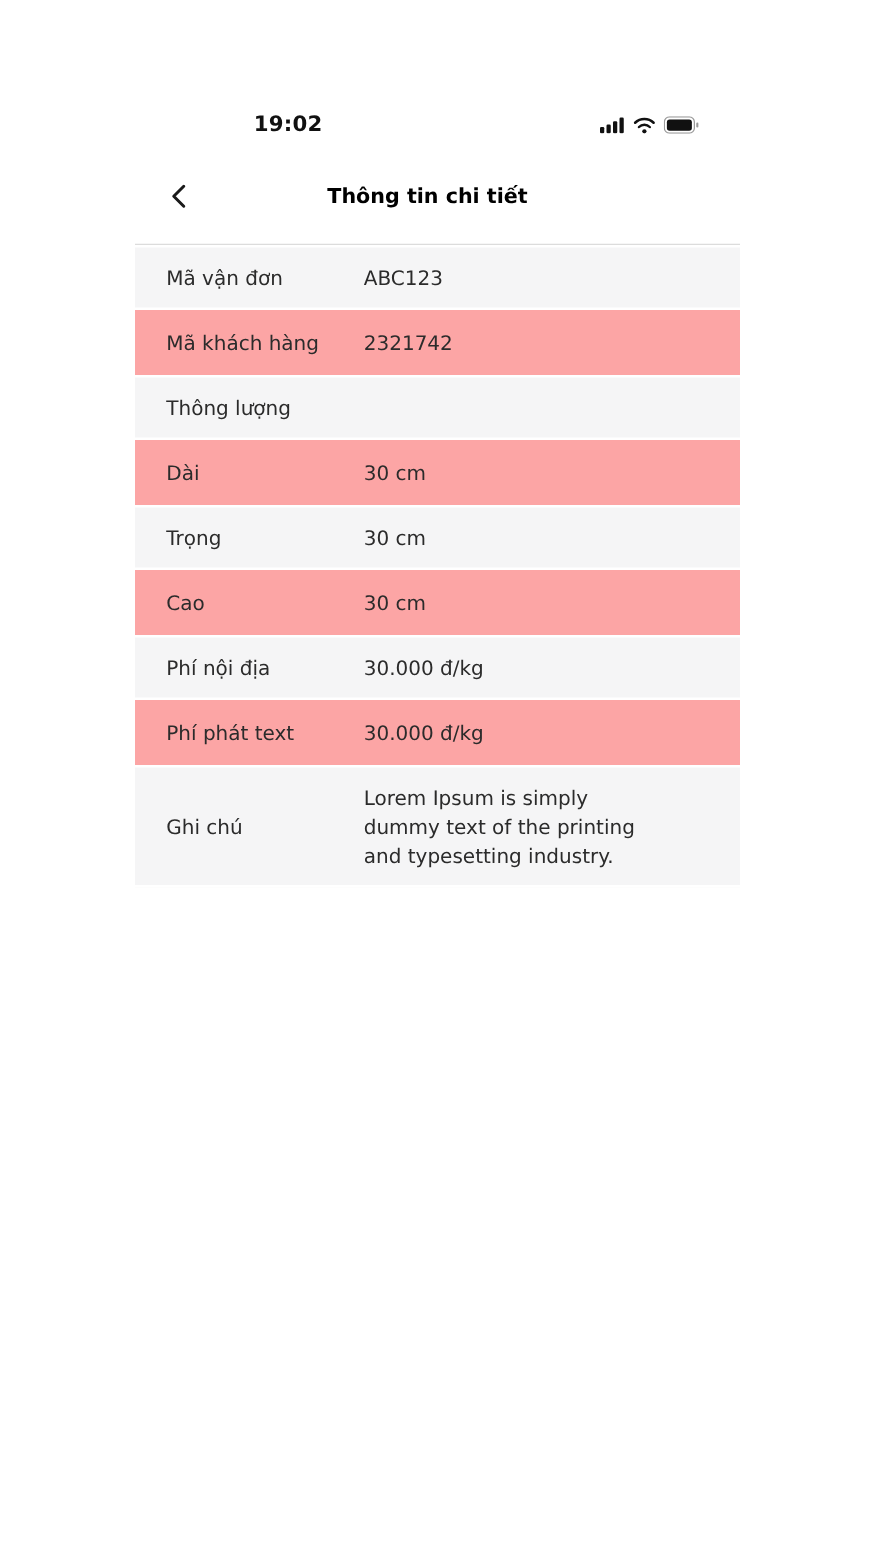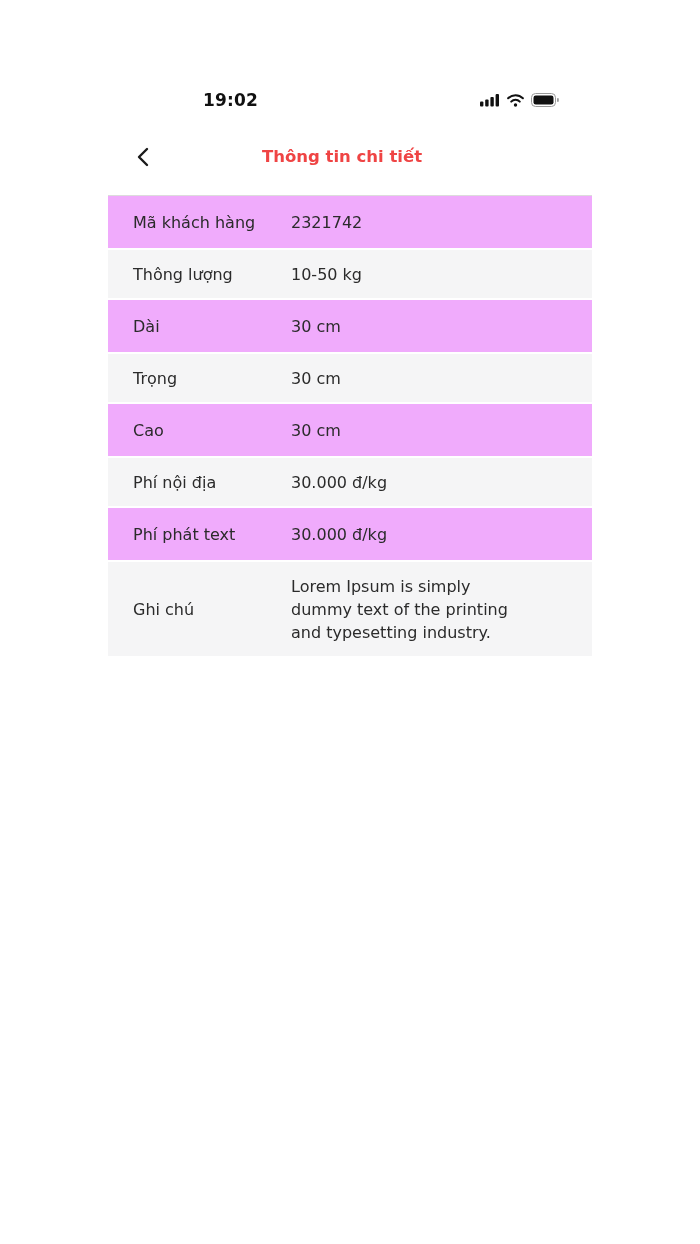"Thông tin chi tiết" .page-title { color: #ef4444 -> #000000 }
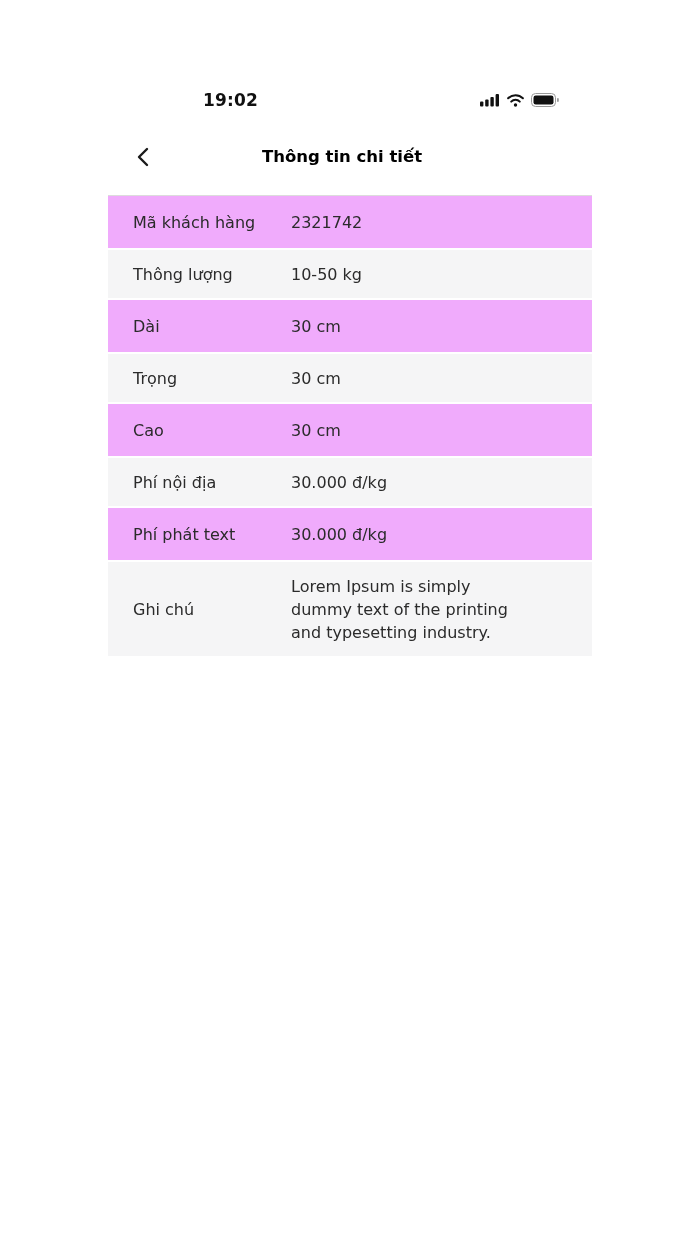"Mã vận đơn" div.row { html: none -> <div> <div>Mã vận đơn</div> <div>ABC123</div> </div> }
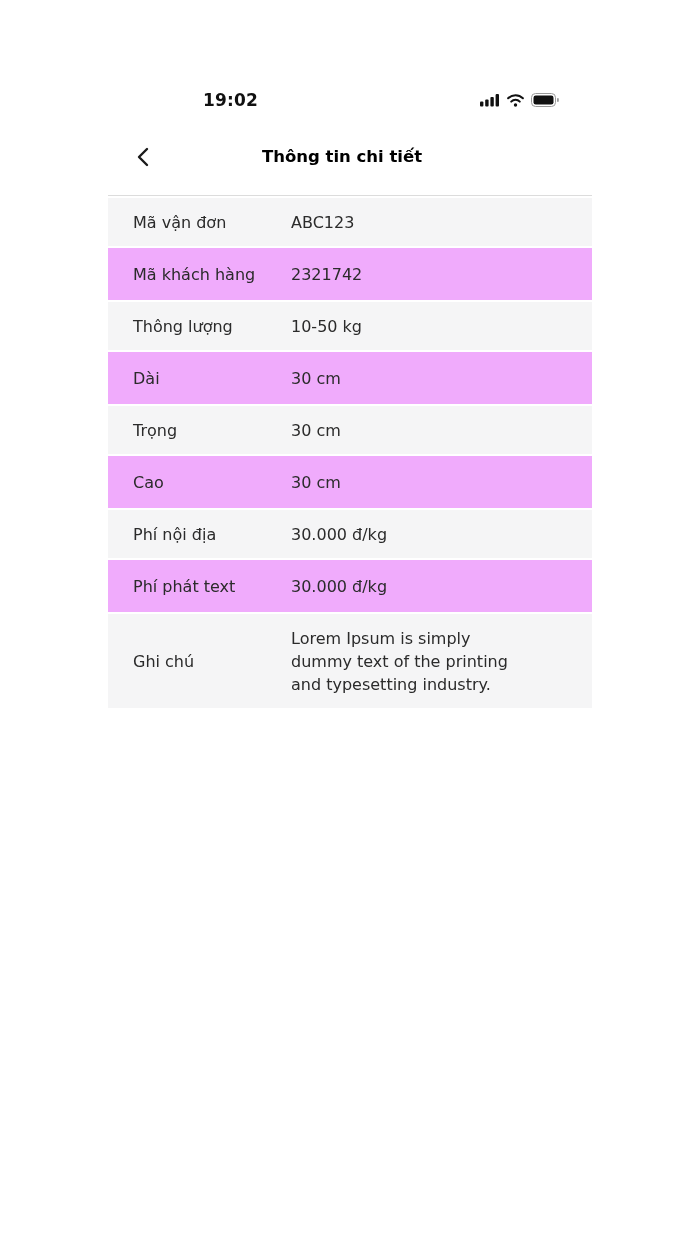"Mã khách hàng" .row { background: #f0abfc -> #fca5a5 }
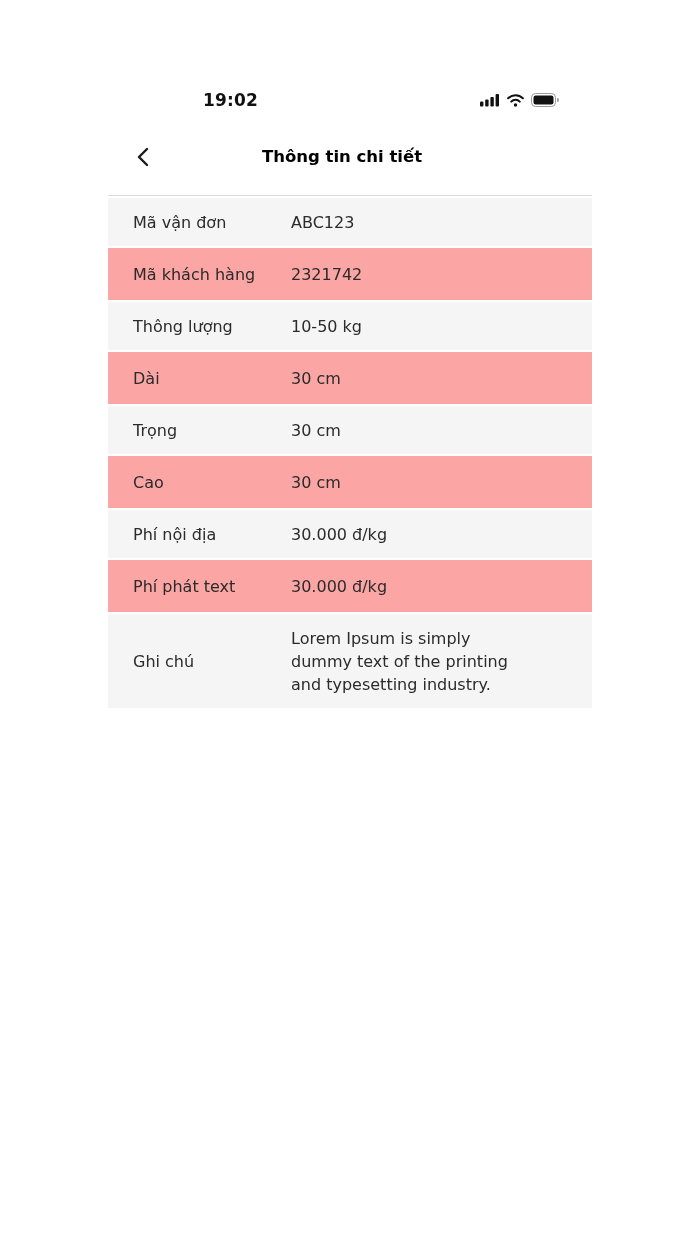"10-50 kg" div.row-value { html: <div>10-50 kg</div> -> none }
